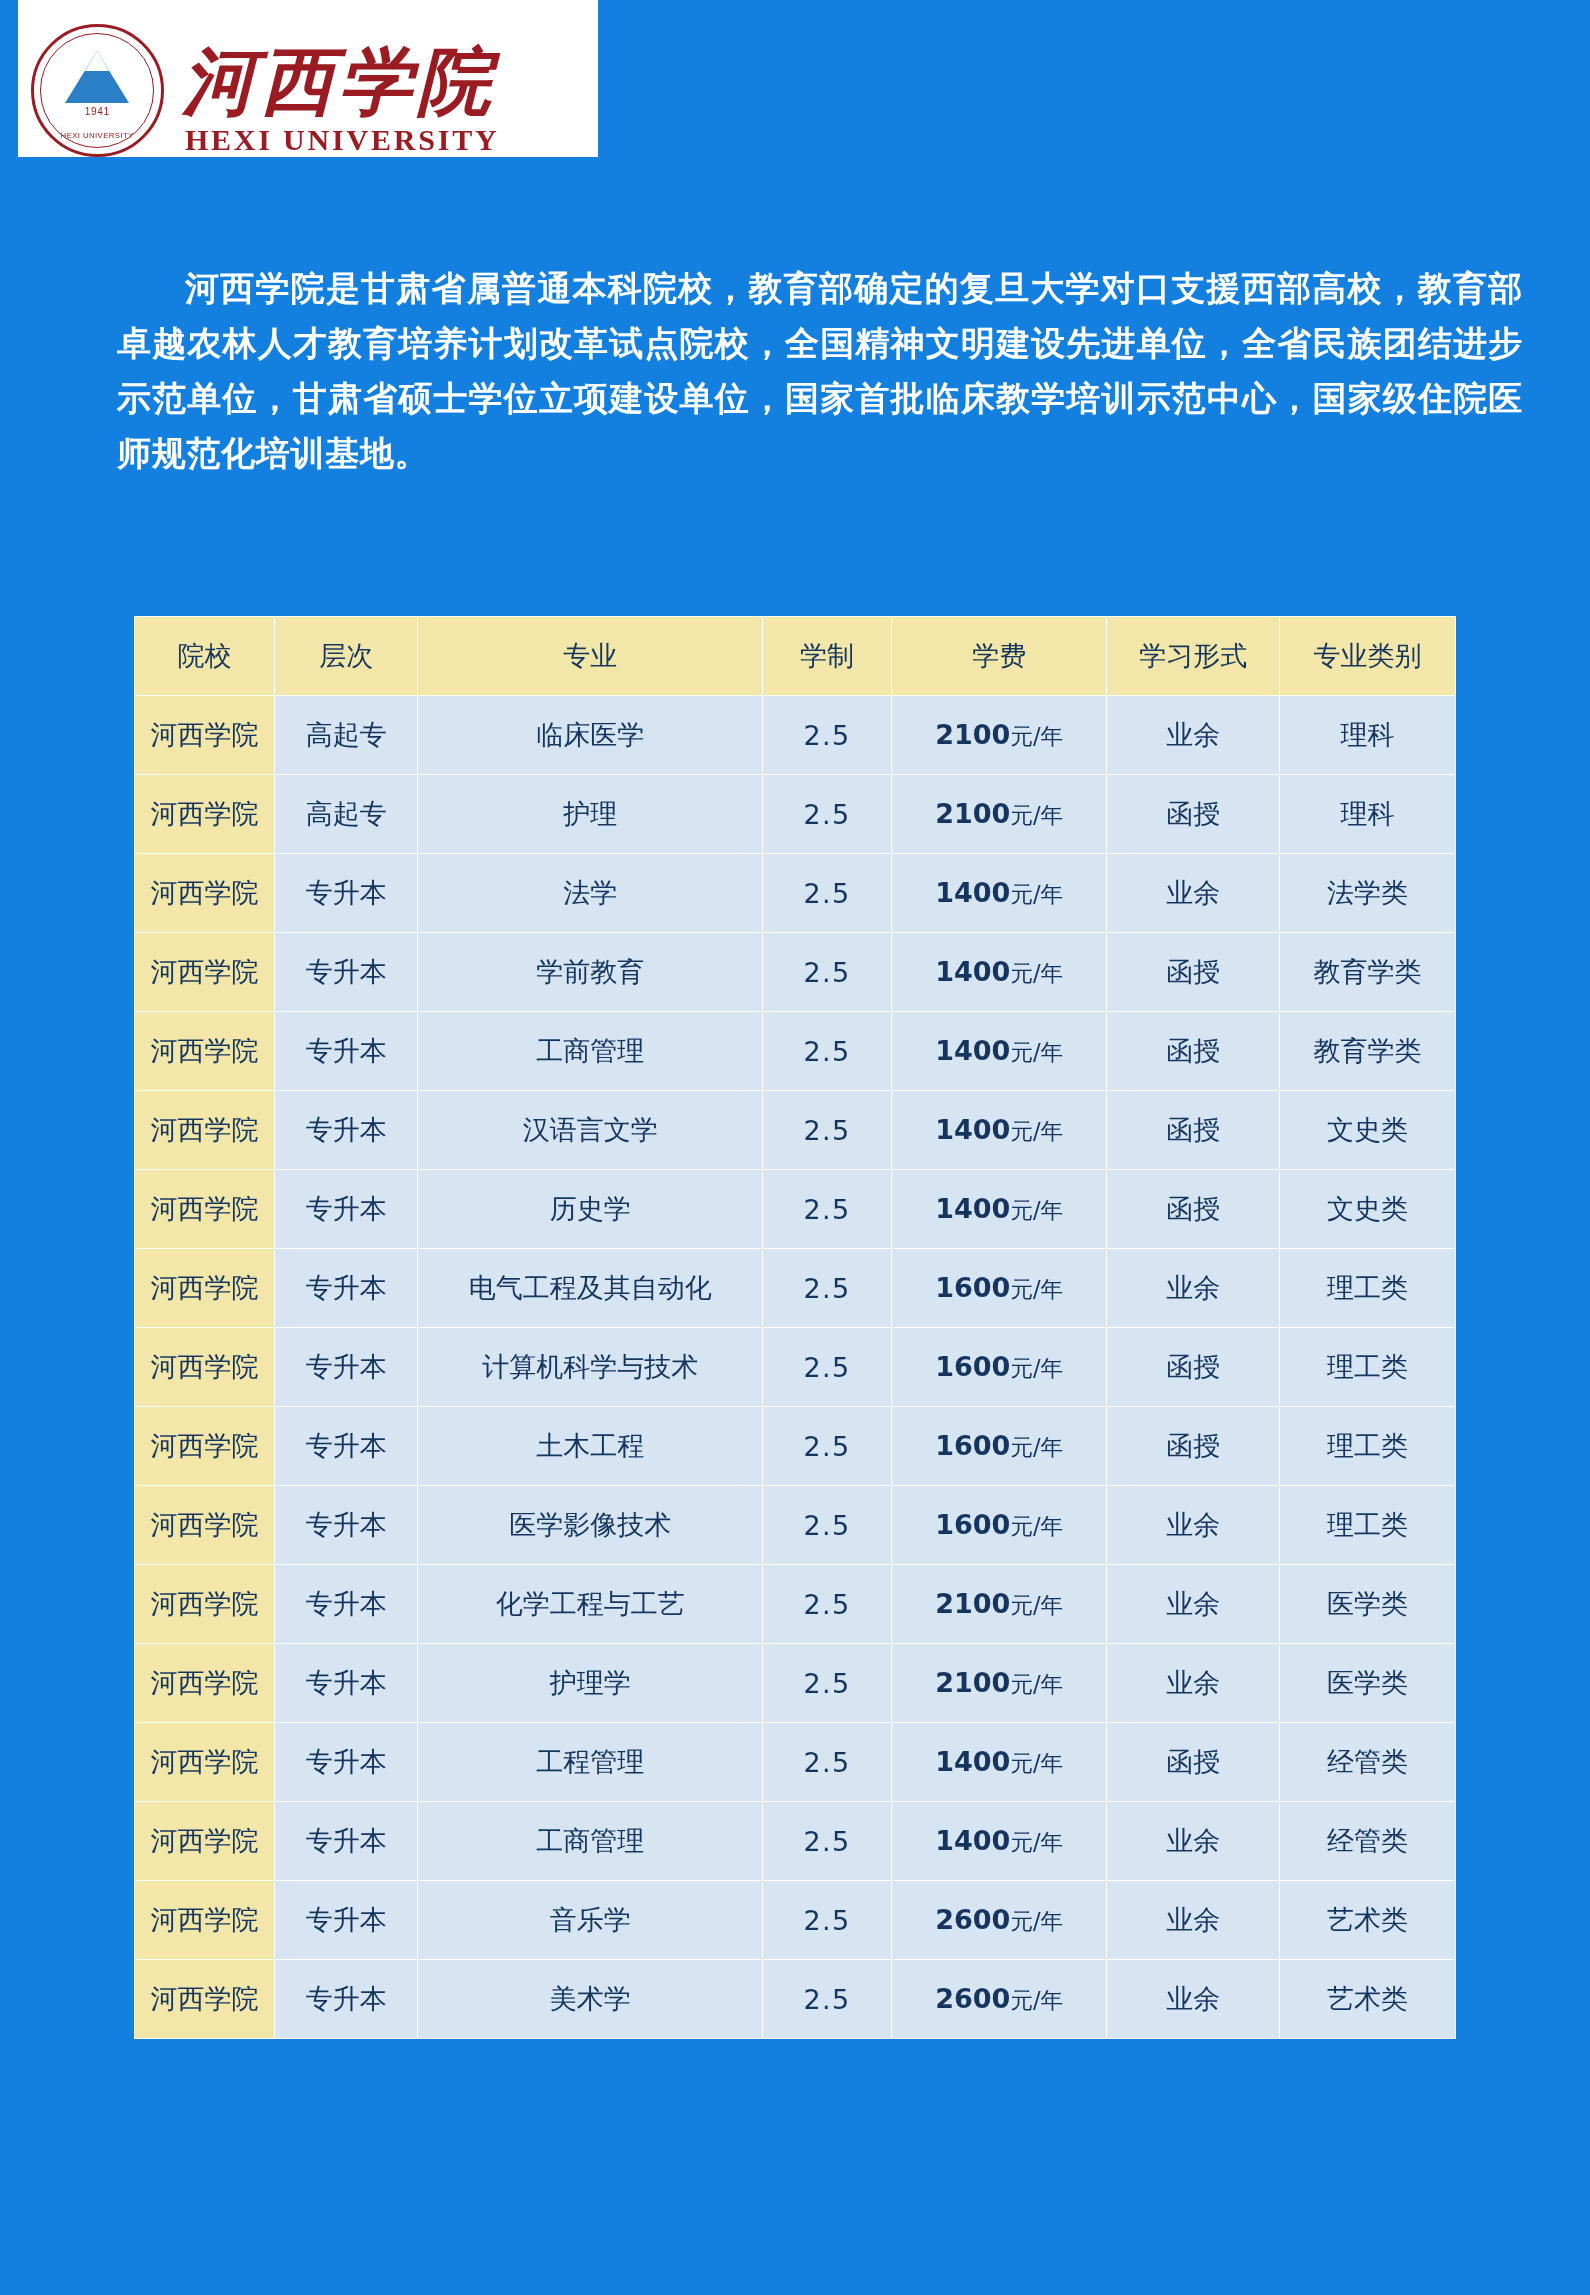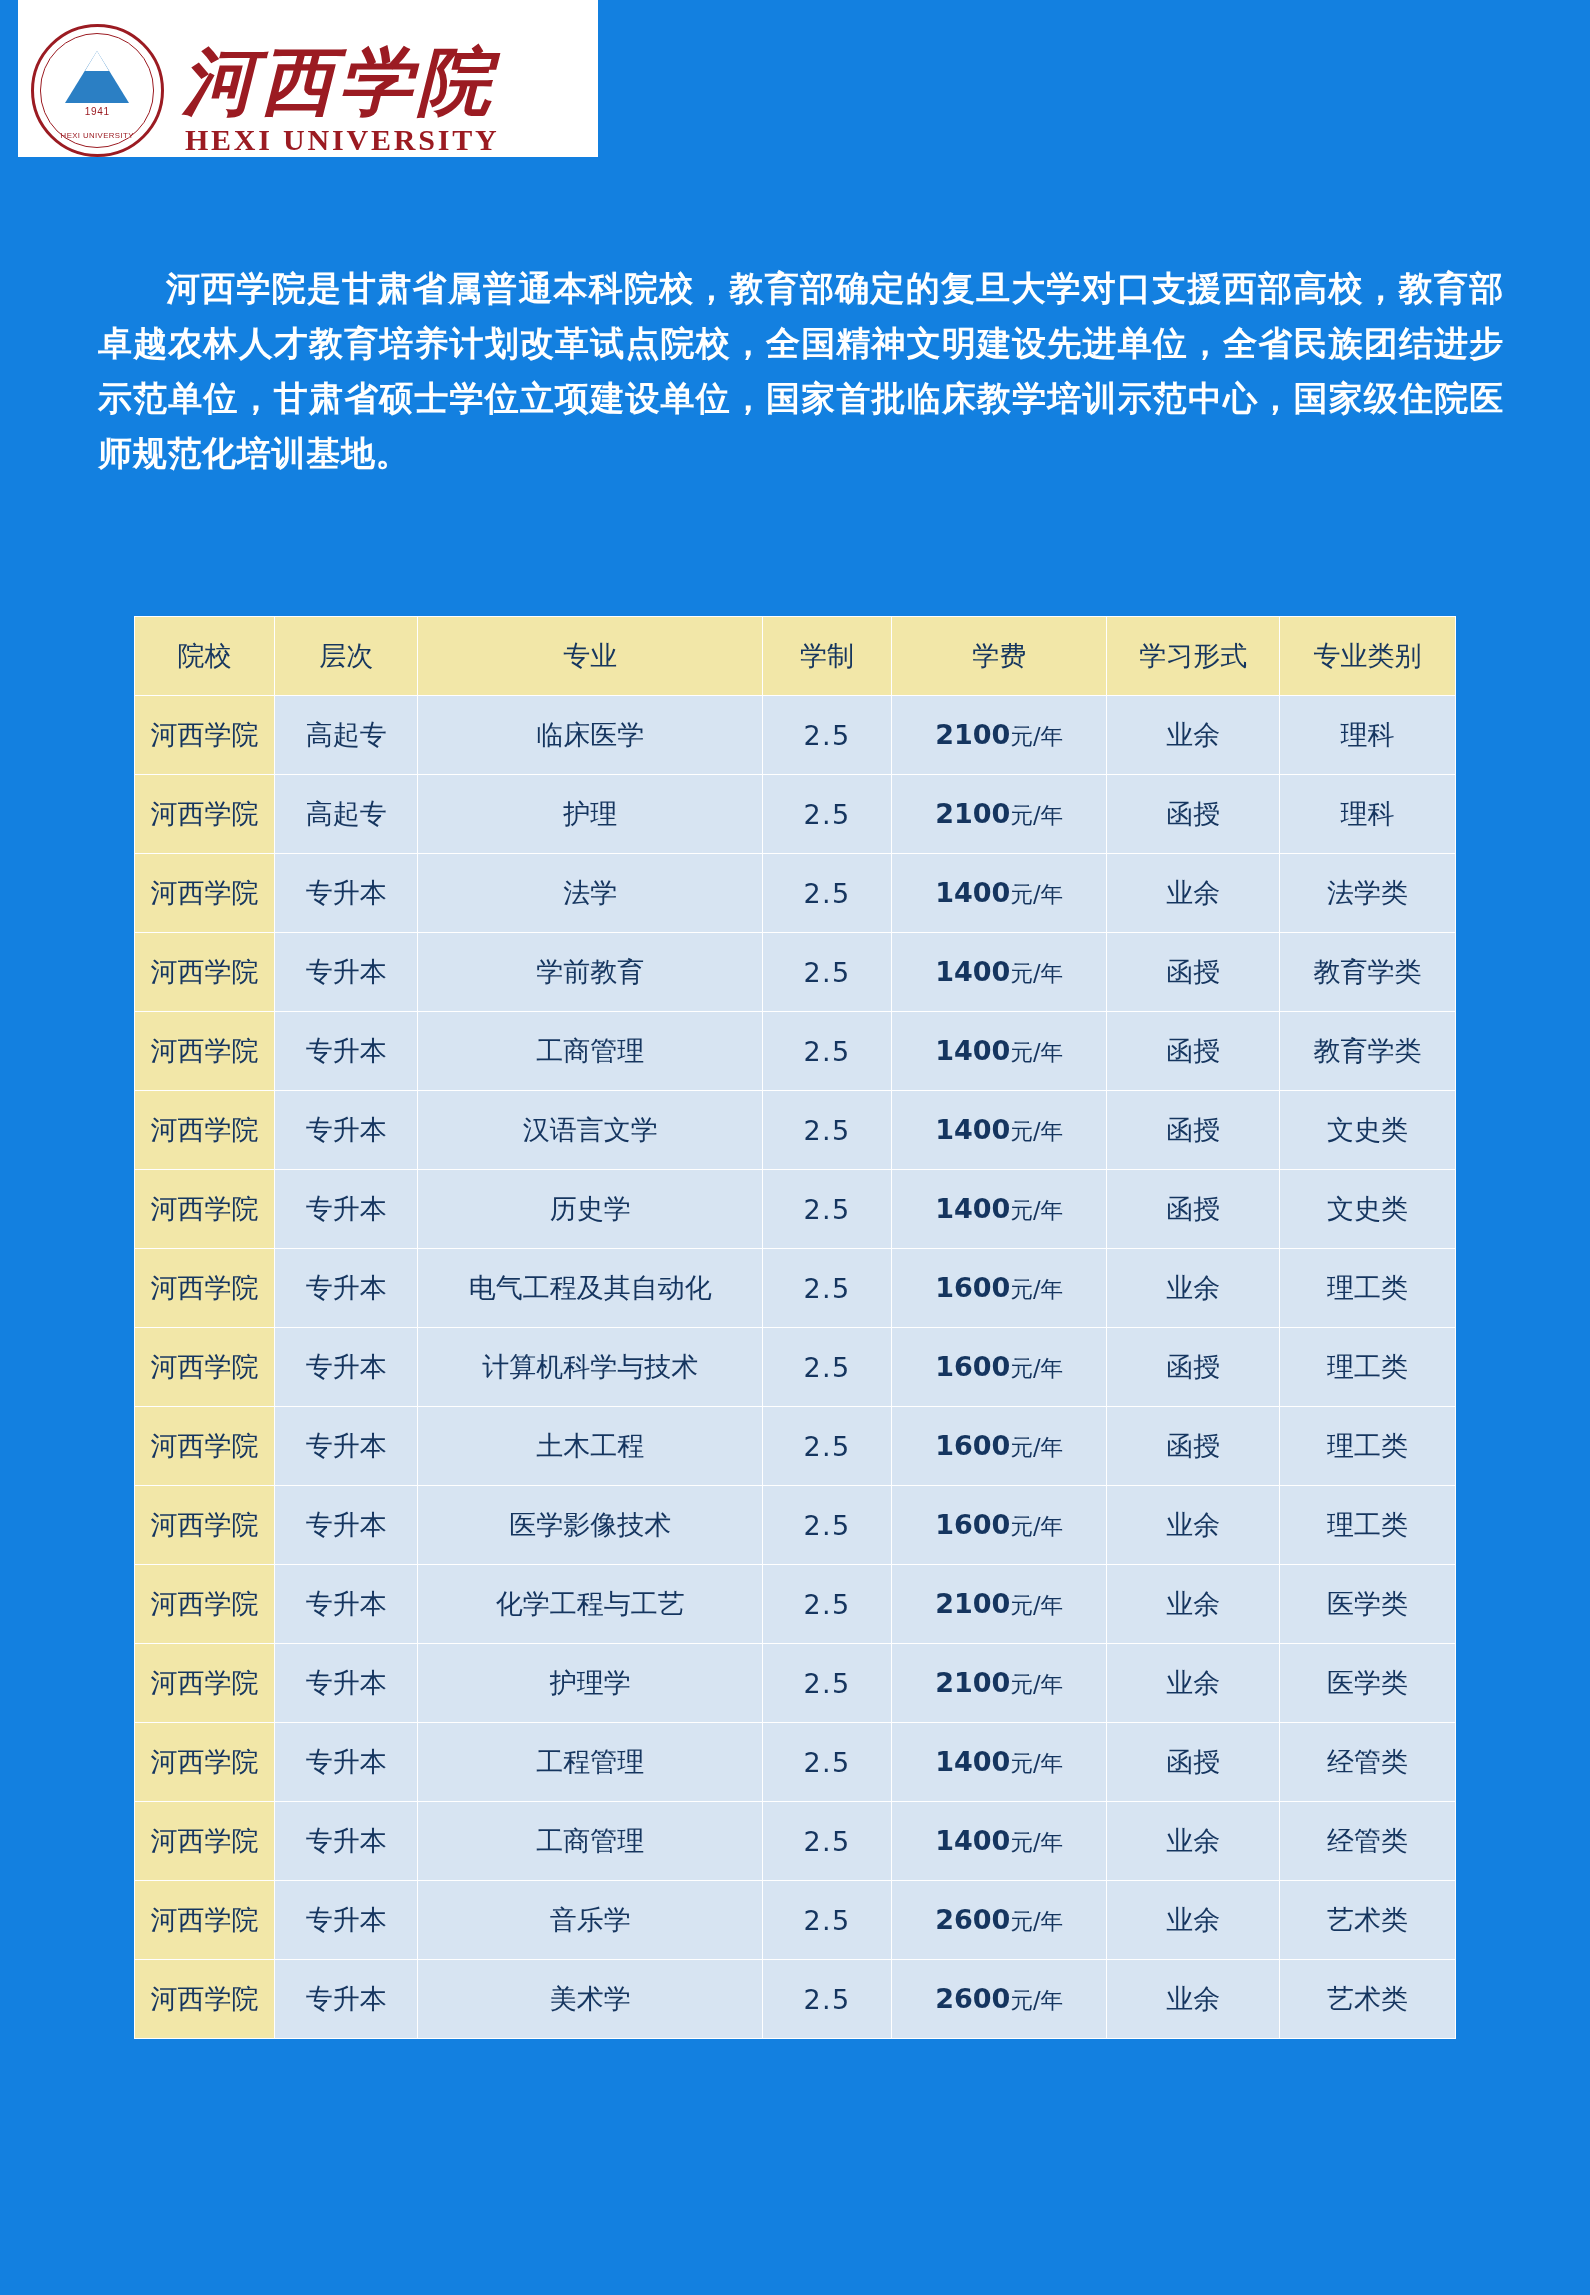"河西学院是甘肃省属普通本科院校，教育部确定的复旦大学对口支援西部高校，教育部卓越" .intro { left: 98px -> 117px }
